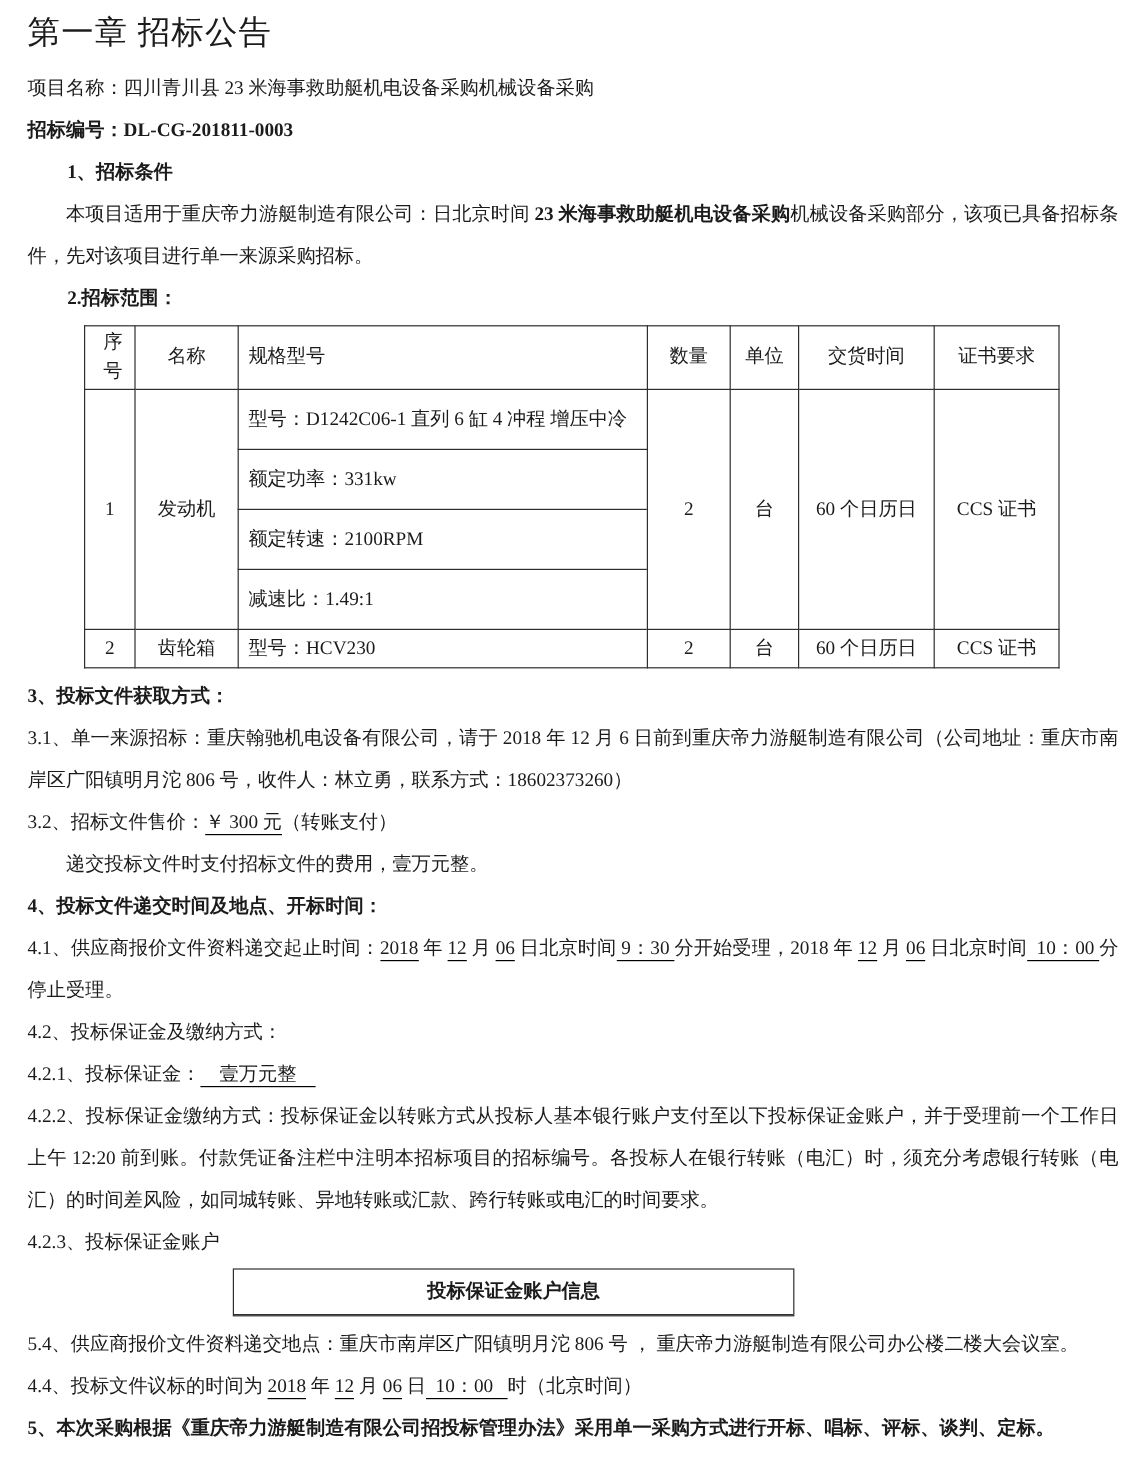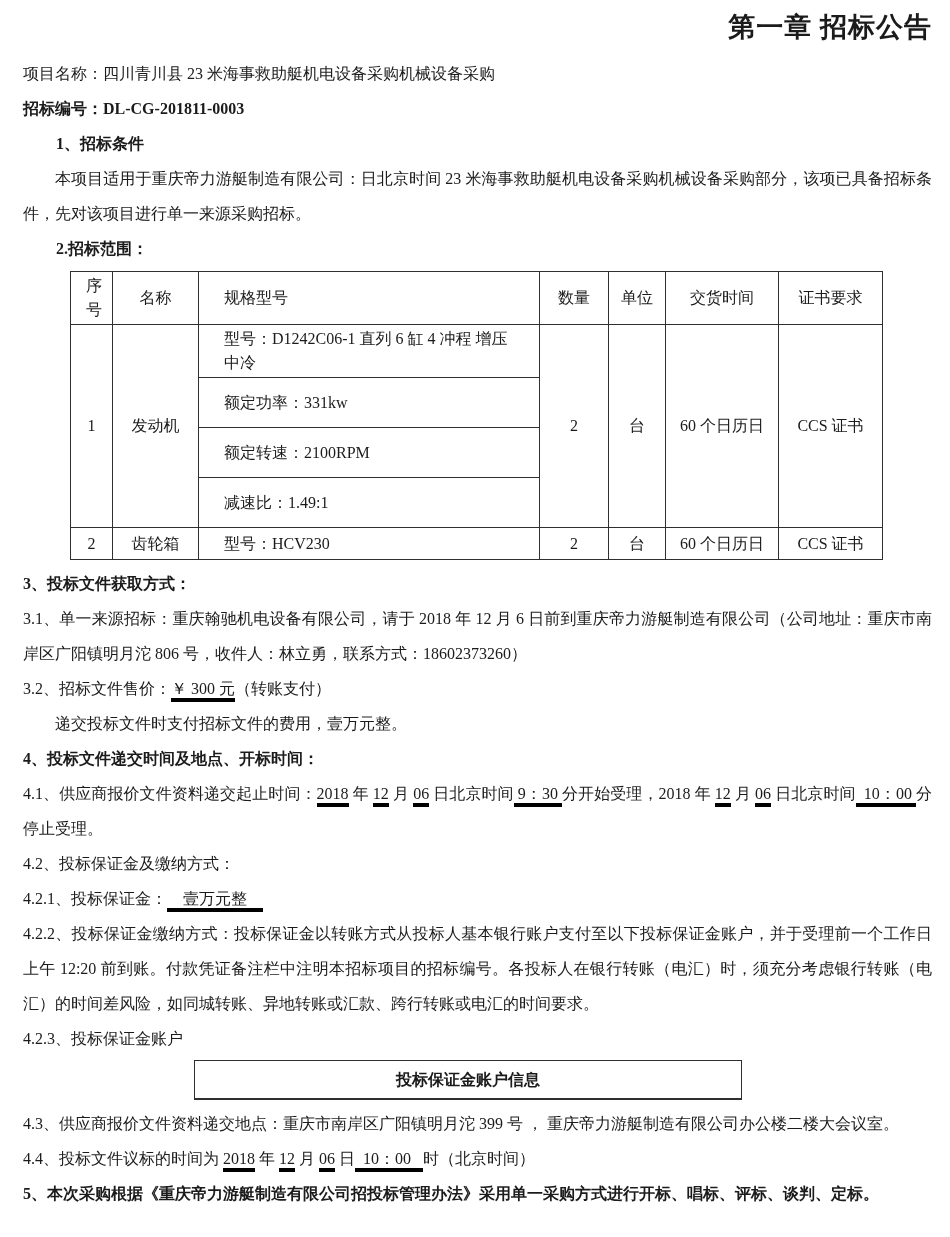"第一章 招标公告" .title { font-weight: bold -> normal; text-align: right -> left }
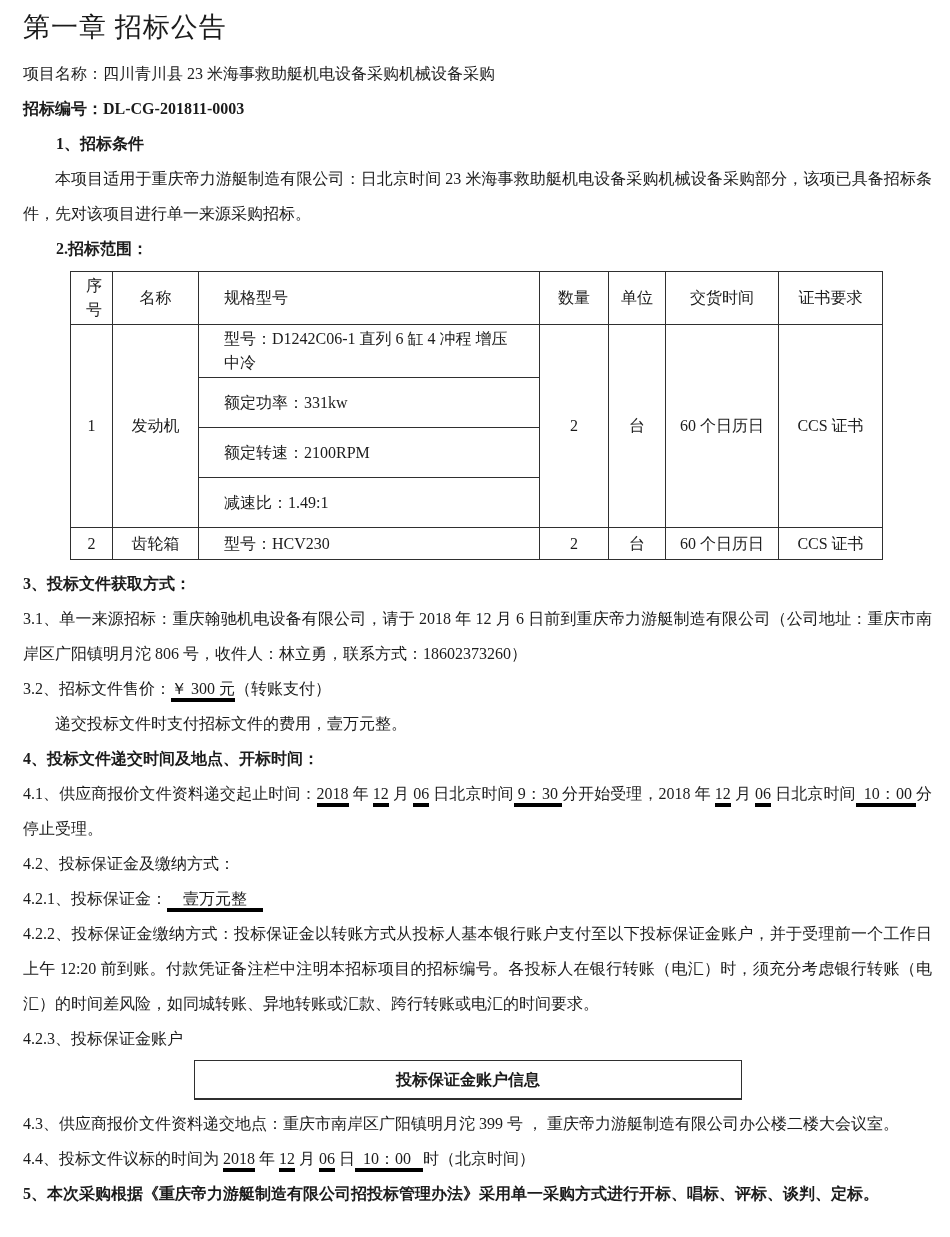"23 米海事救助艇机电设备采购" span { font-weight: normal -> bold }
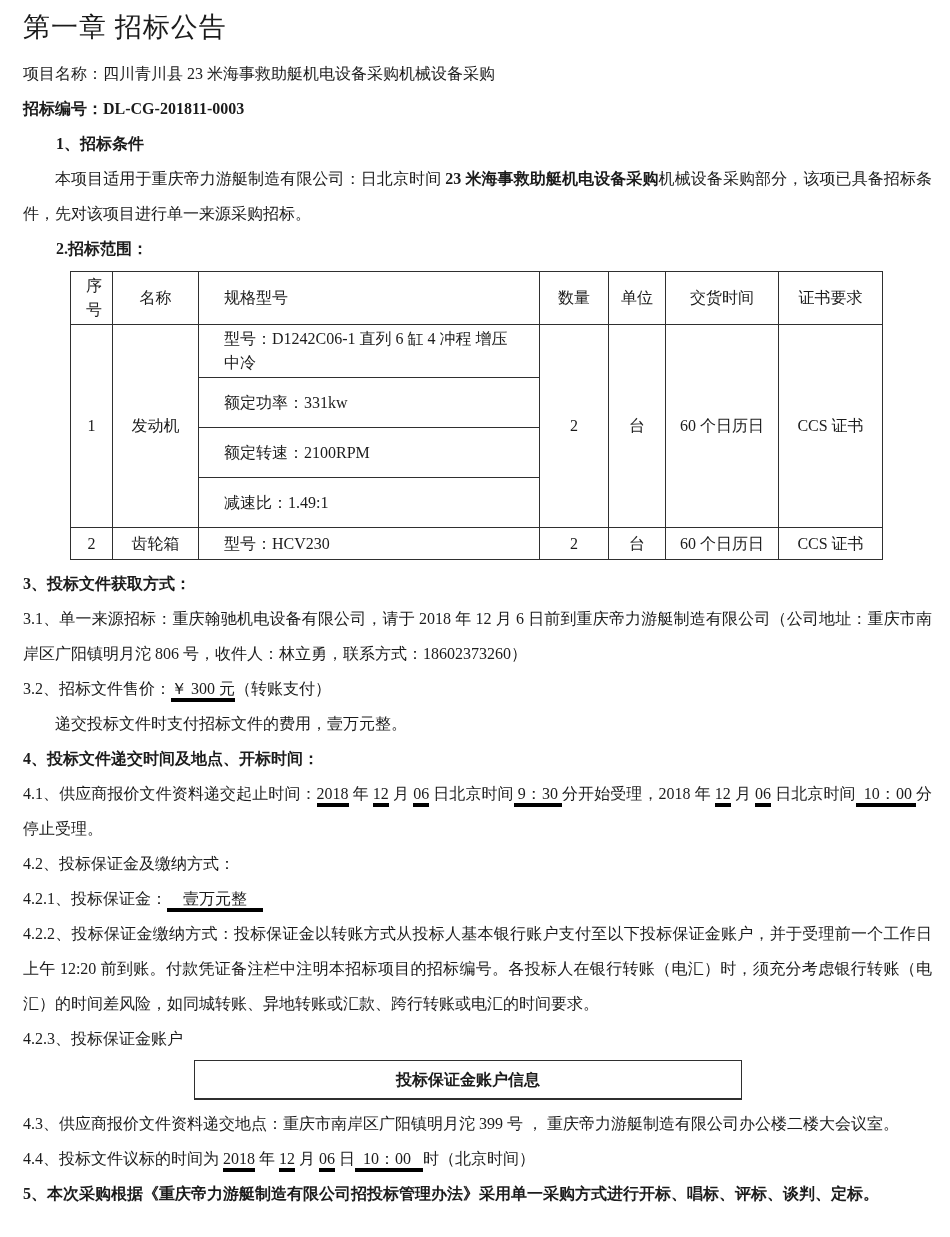"规格型号" table.spec th.spec-col, table.spec td.spec-cell { padding: 2px 25px -> 2px 8px }
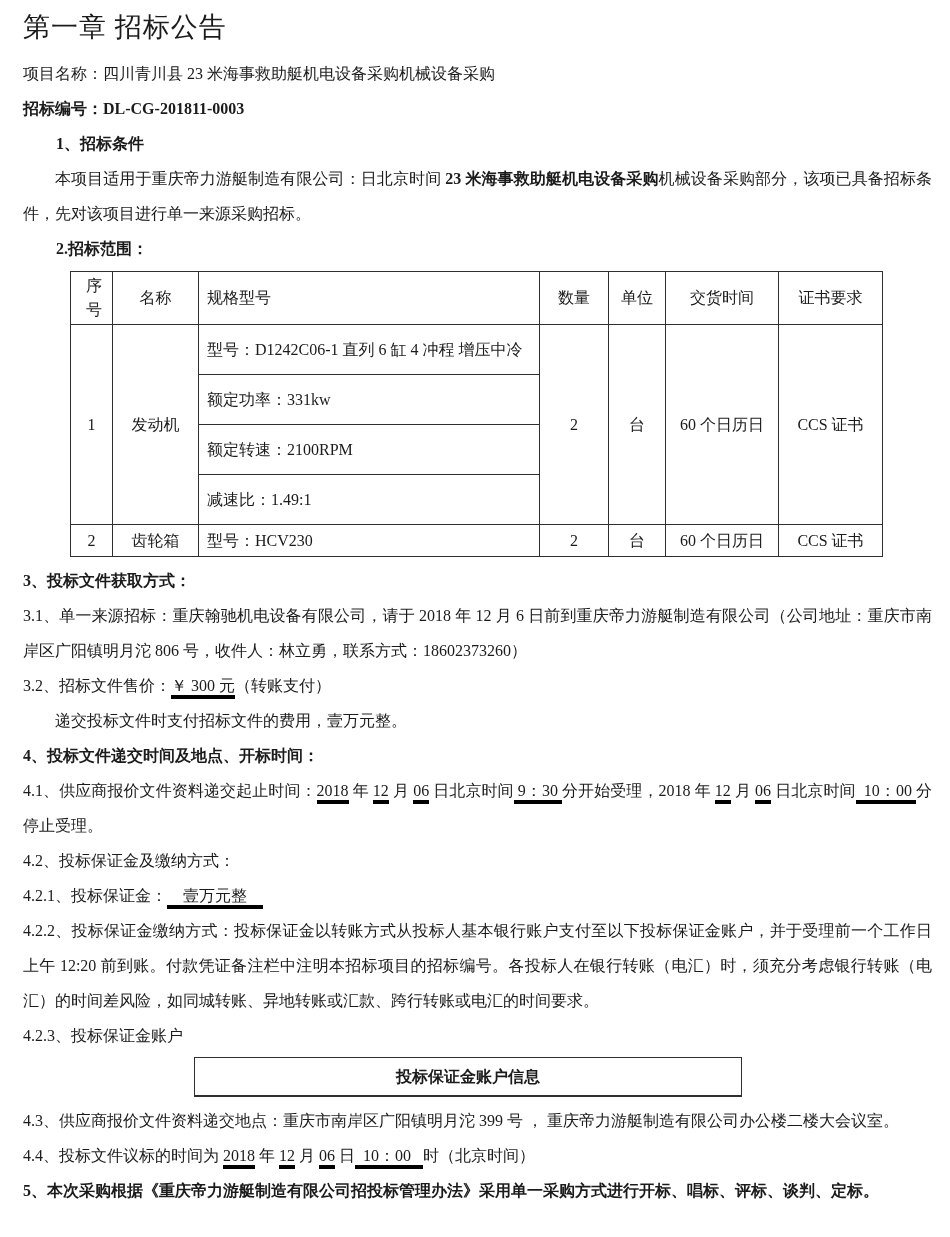"￥ 300 元" .useg { border-bottom: 4px solid #000000 -> 1px solid #000000 }
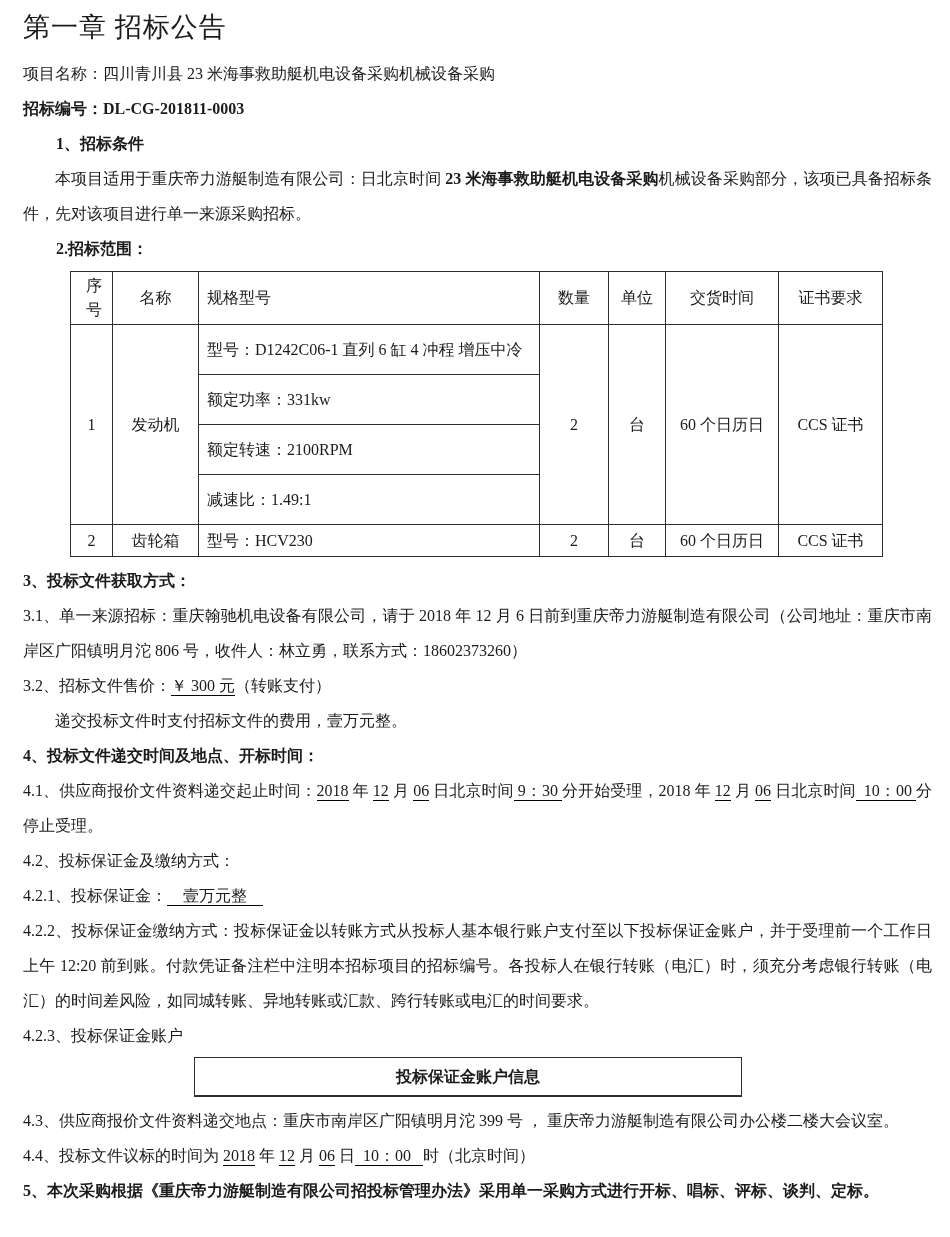"投标保证金账户信息" .deposit { width: 548px -> 468px }
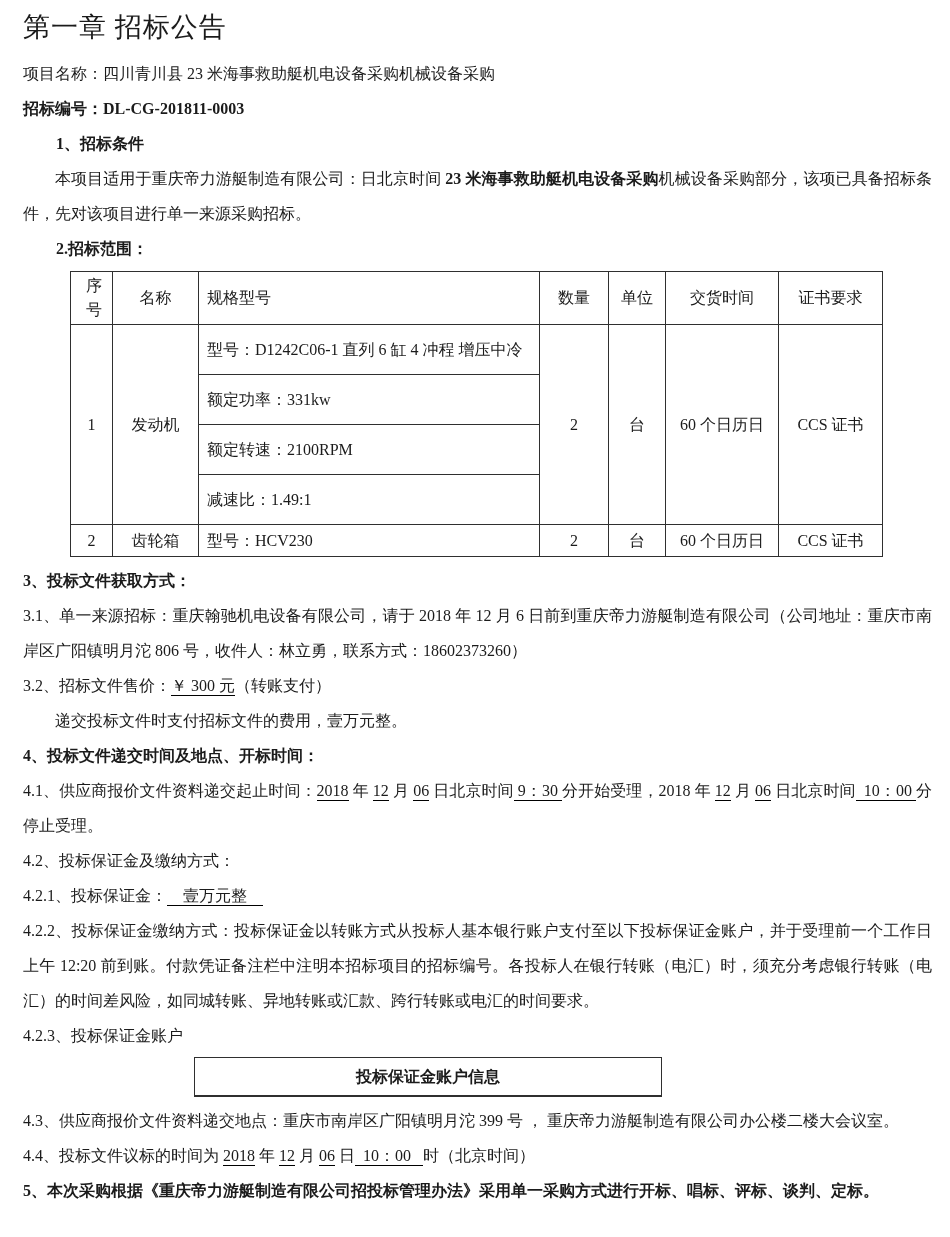"4.3、供应商报价文件资料递交地点：重庆市南岸区广阳镇明月沱 399 号 ，" p { text: 4.3、供应商报价文件资料递交地点：重庆市南岸区广阳镇明月沱 399 -> 5.4、供应商报价文件资料递交地点：重庆市南岸区广阳镇明月沱 806 }
